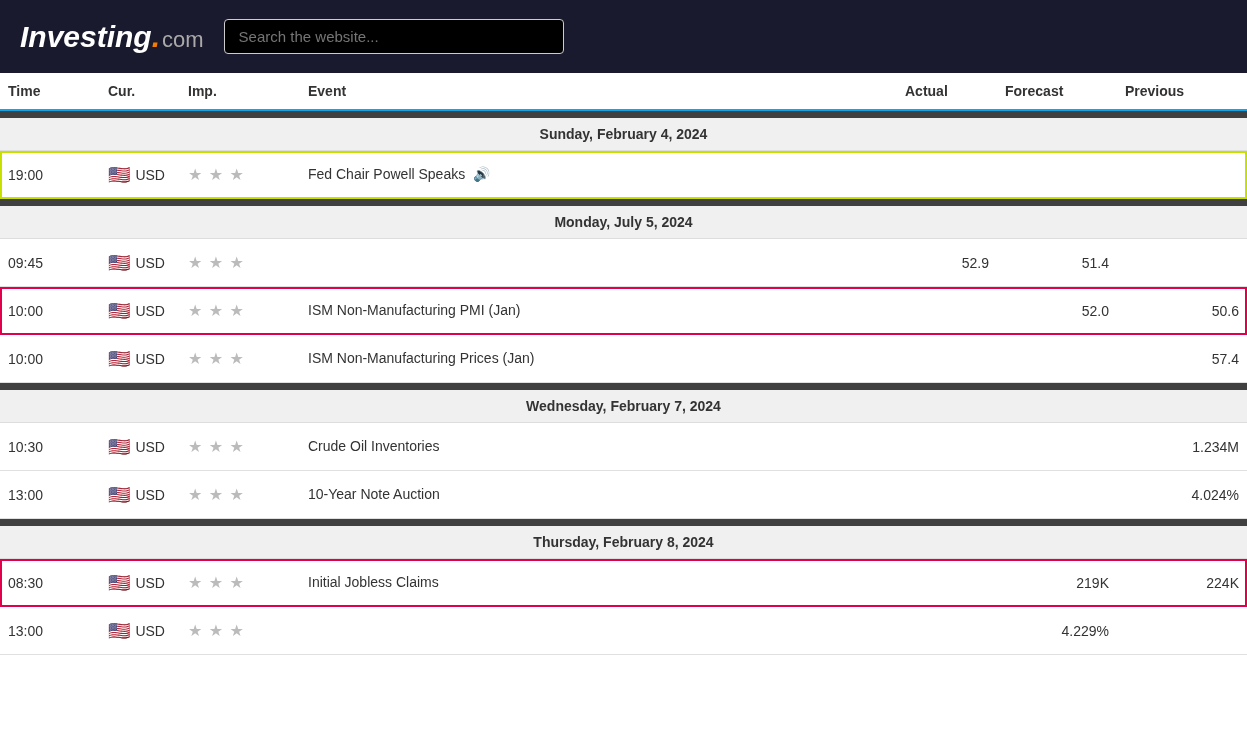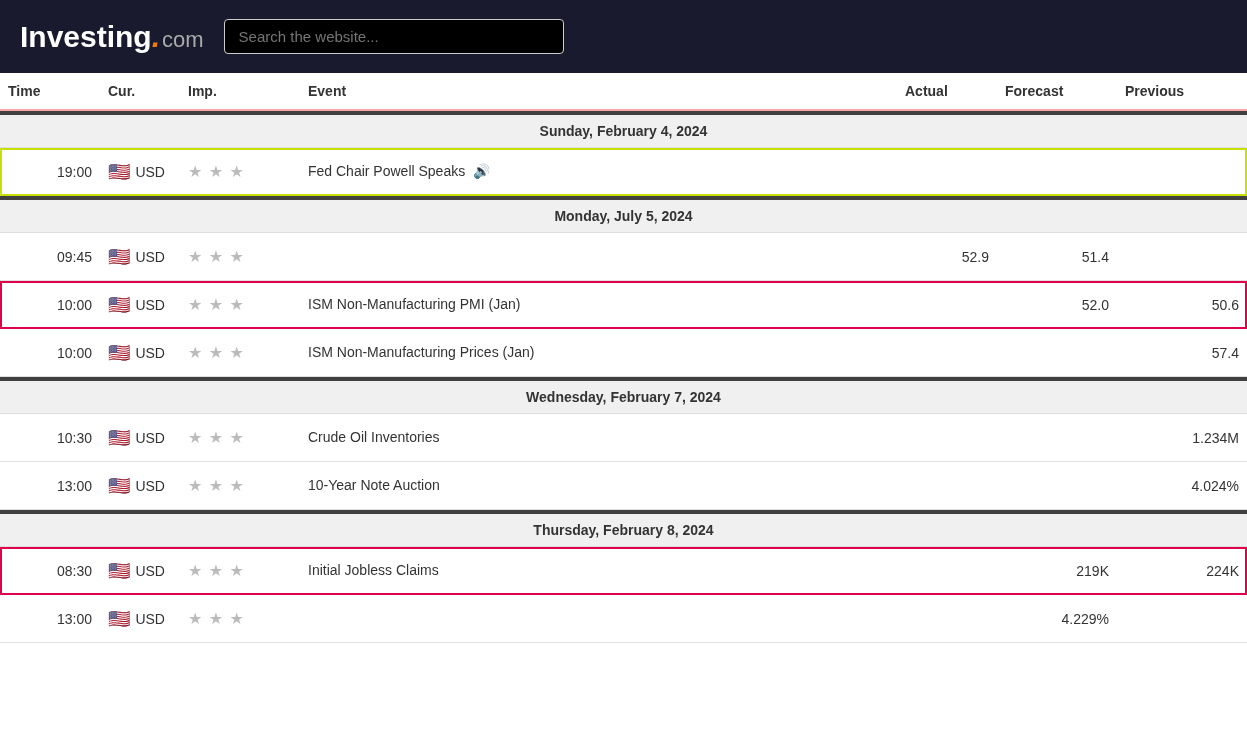"Investing" .logo-investing { font-style: none -> italic }
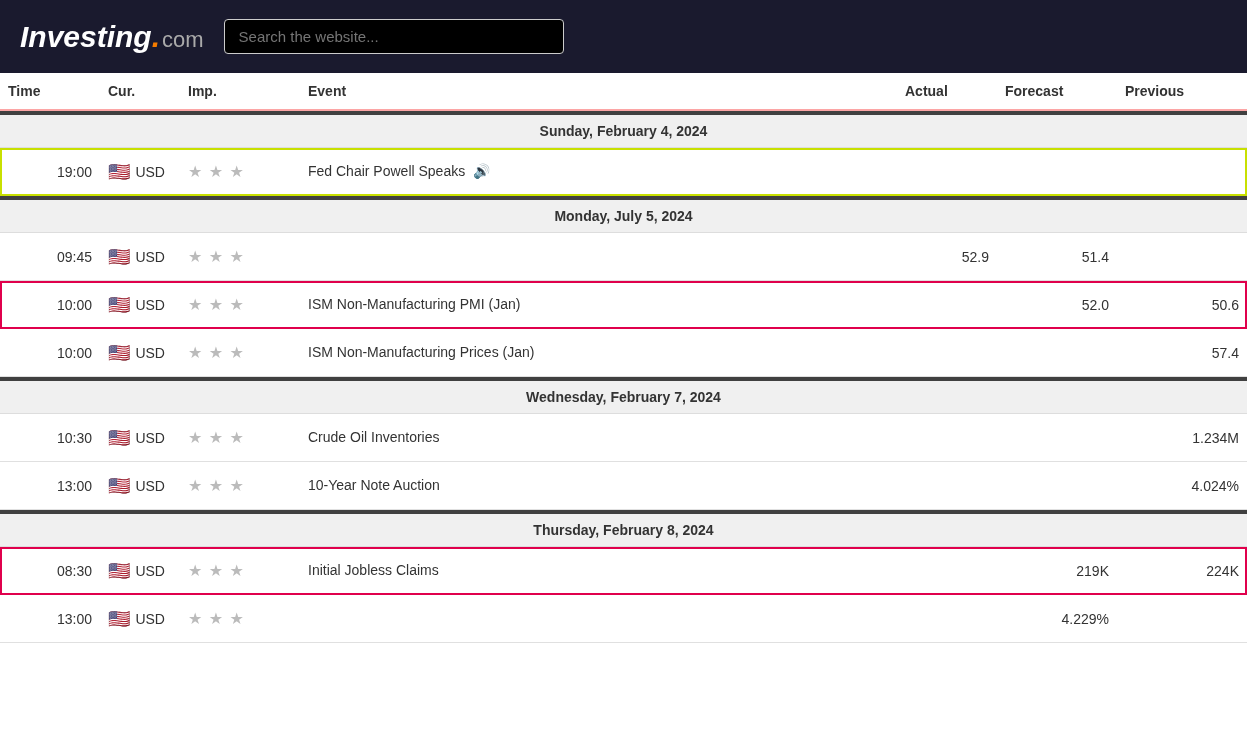"Time" .col-headers { border-bottom: 2px solid #fca5a5 -> 2px solid #0ea5e9 }
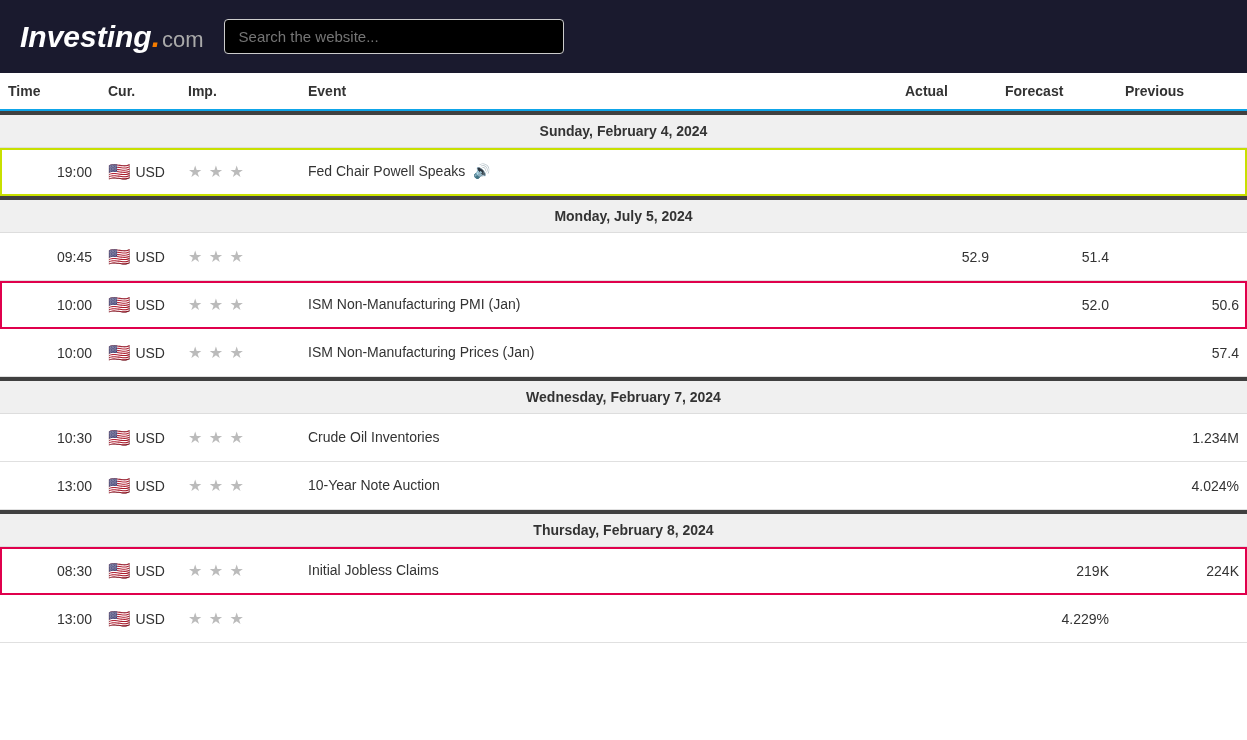"Sunday, February 4, 2024" .section-header { border-top: 4px solid #404040 -> 7px solid #404040 }
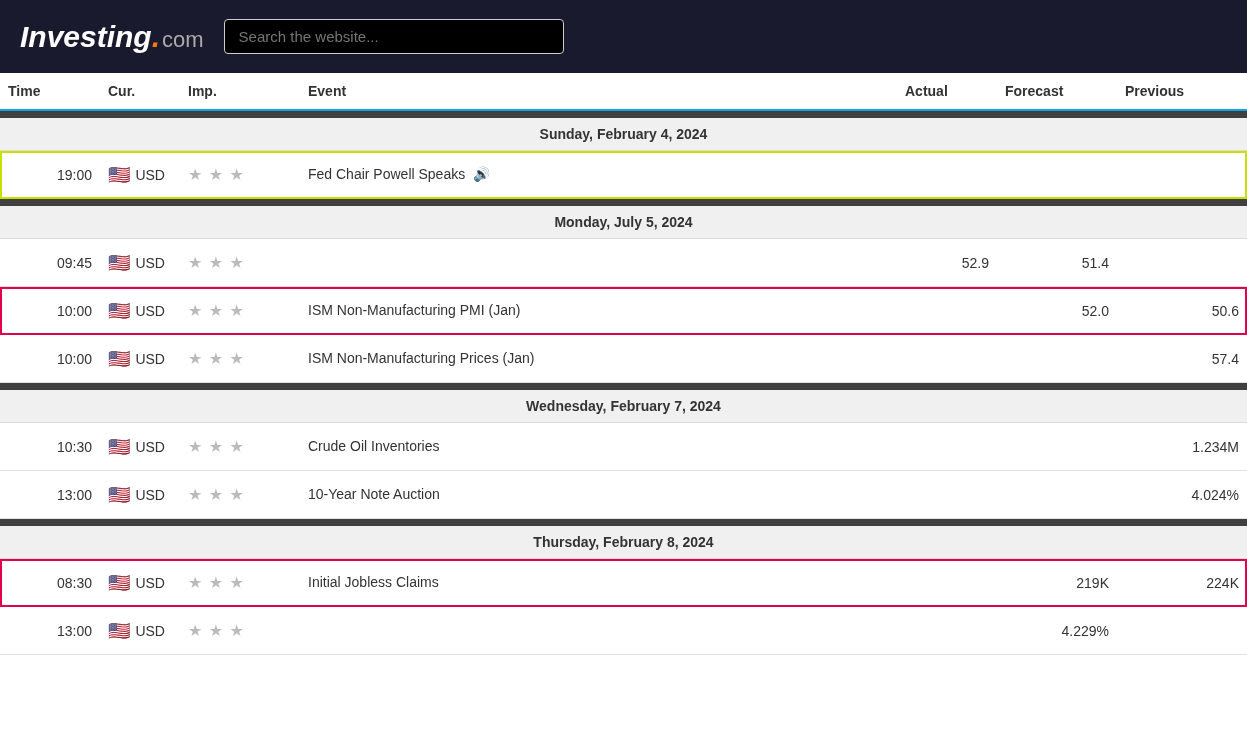"19:00" .cell-time { text-align: right -> none }
